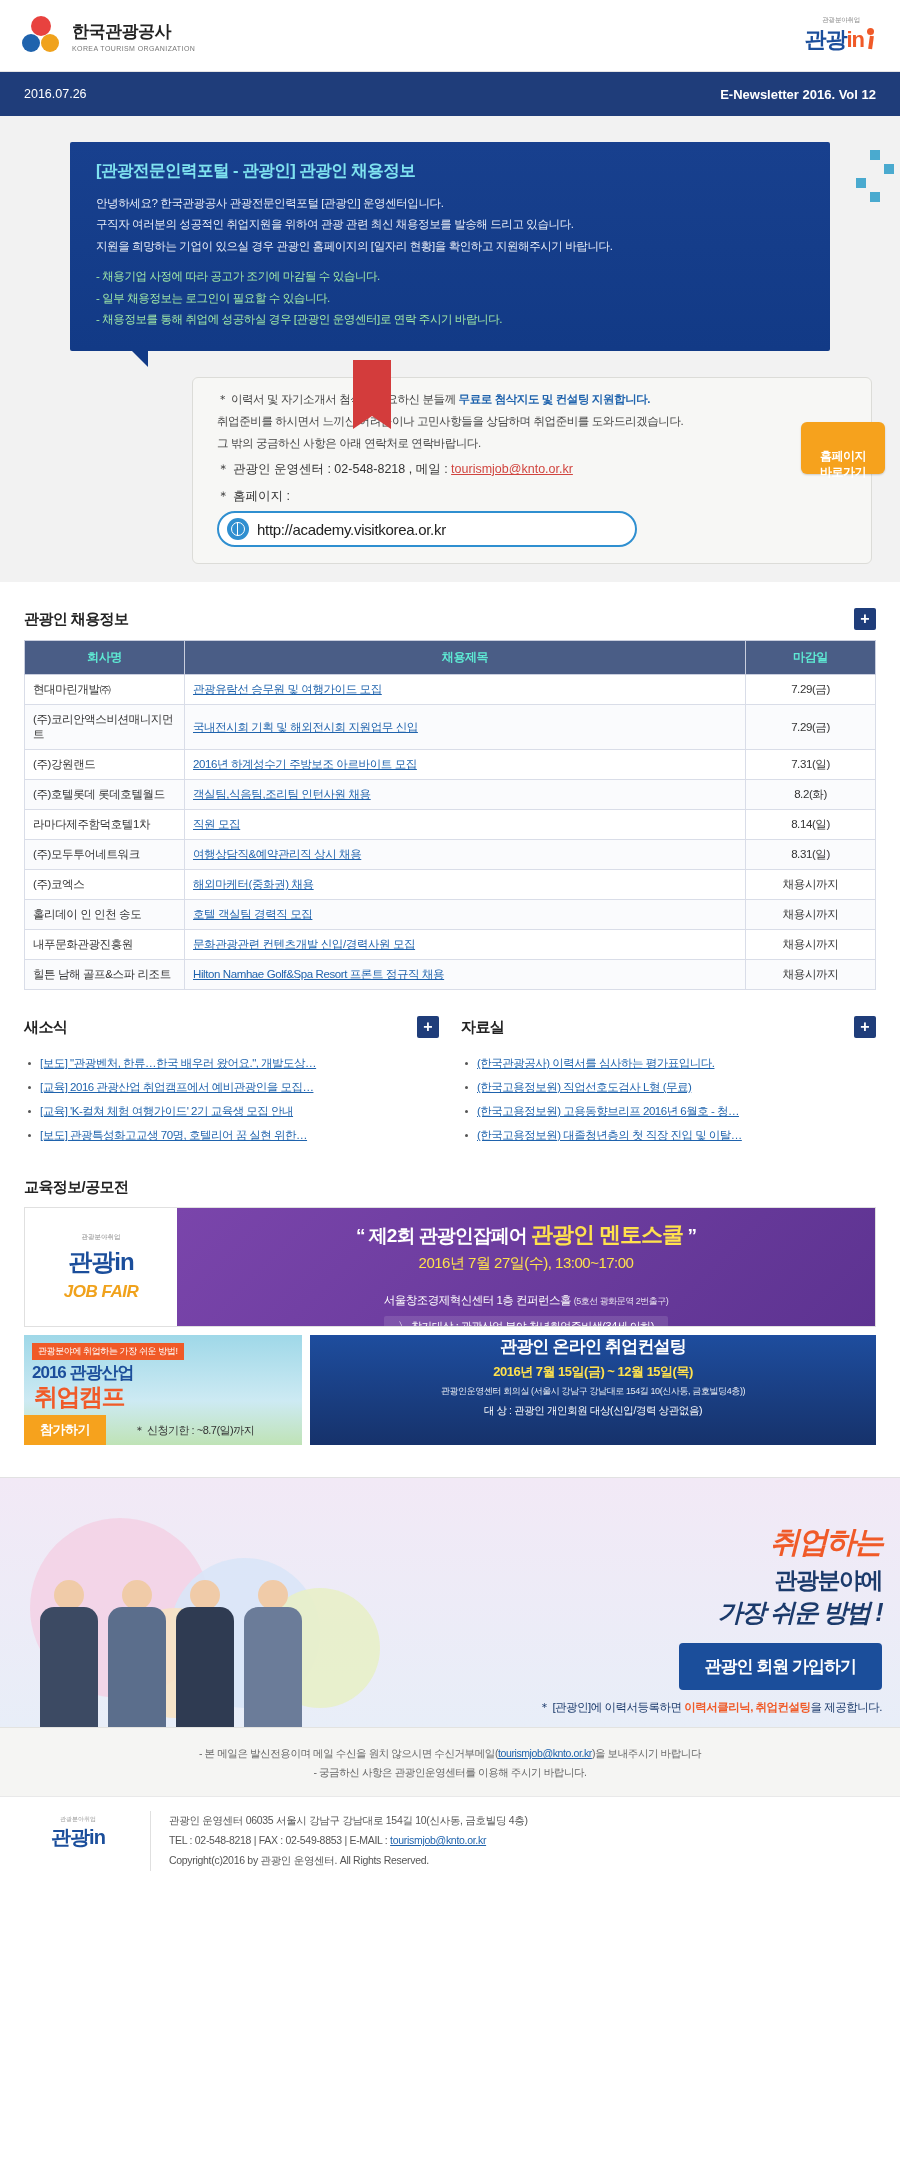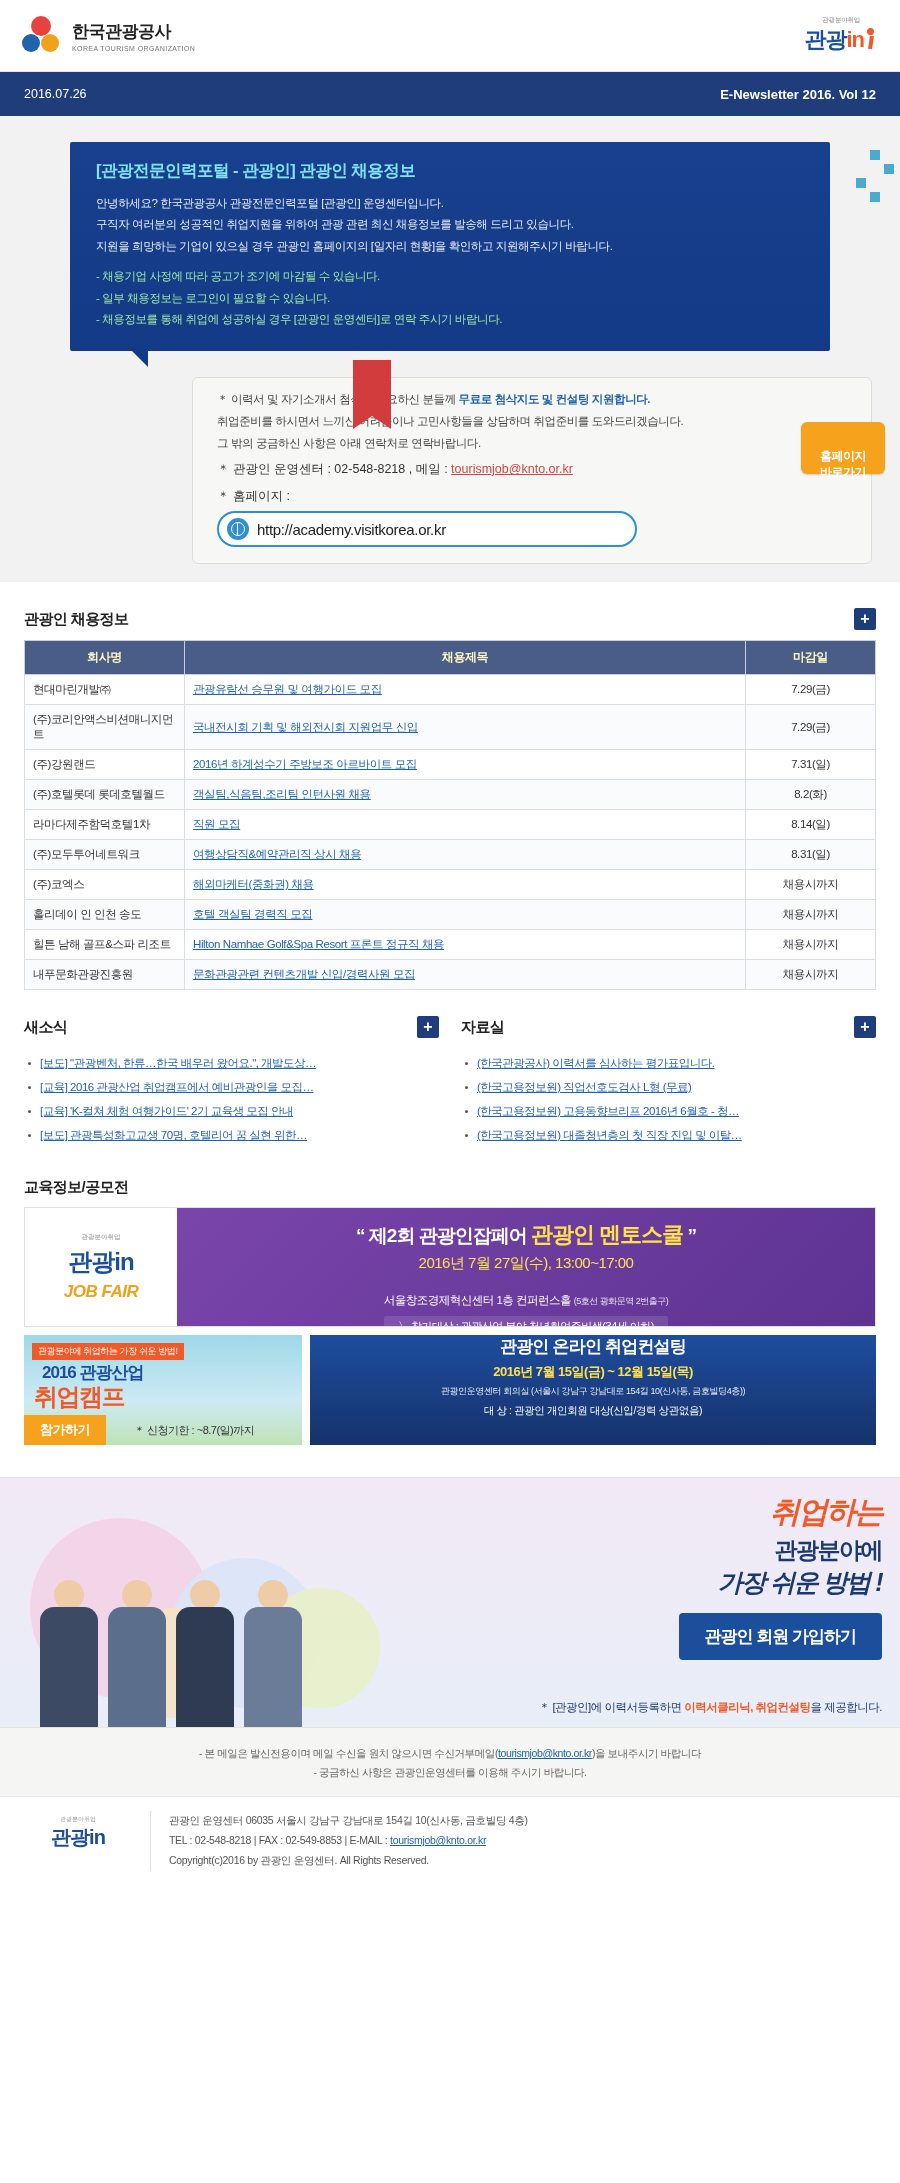"회사명" table.jobs th { color: #fef9c3 -> #5eead4 }
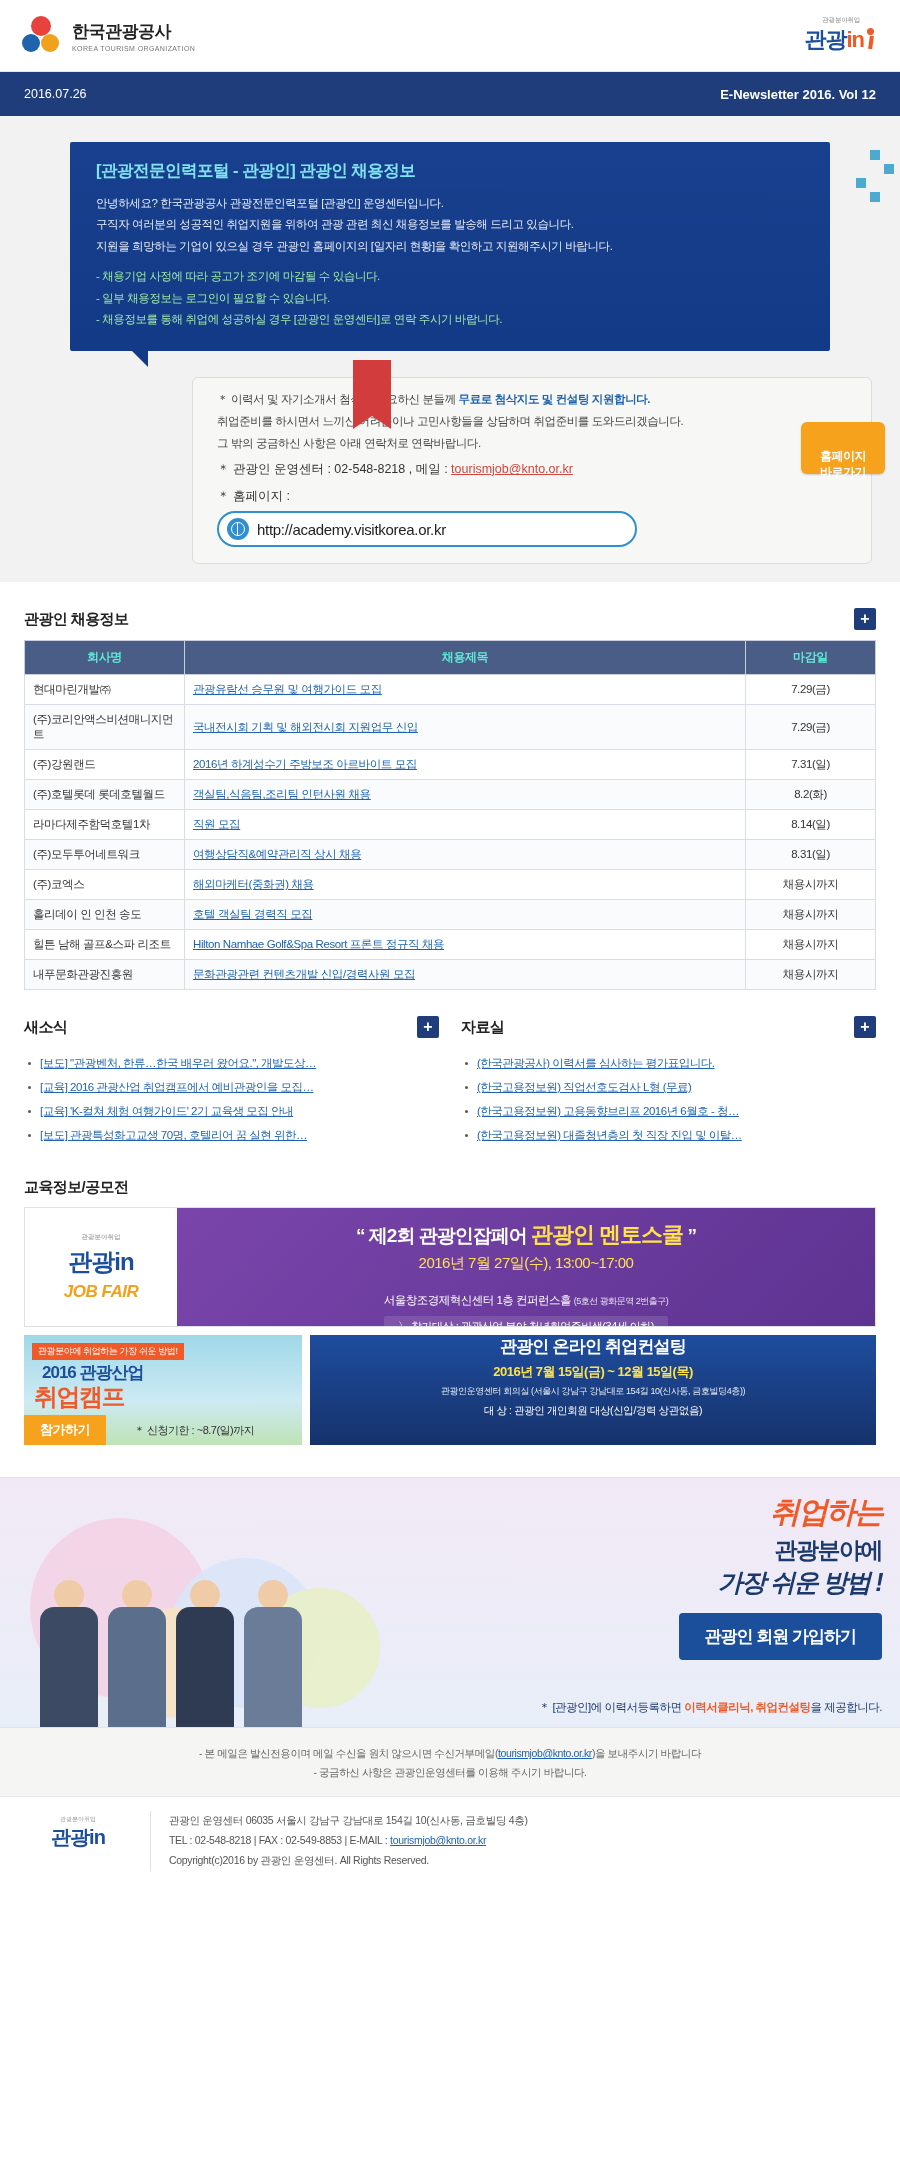"힐튼 남해 골프&스파 리조트" tr { order: before "내푸문화관광진흥원" -> after "내푸문화관광진흥원" }
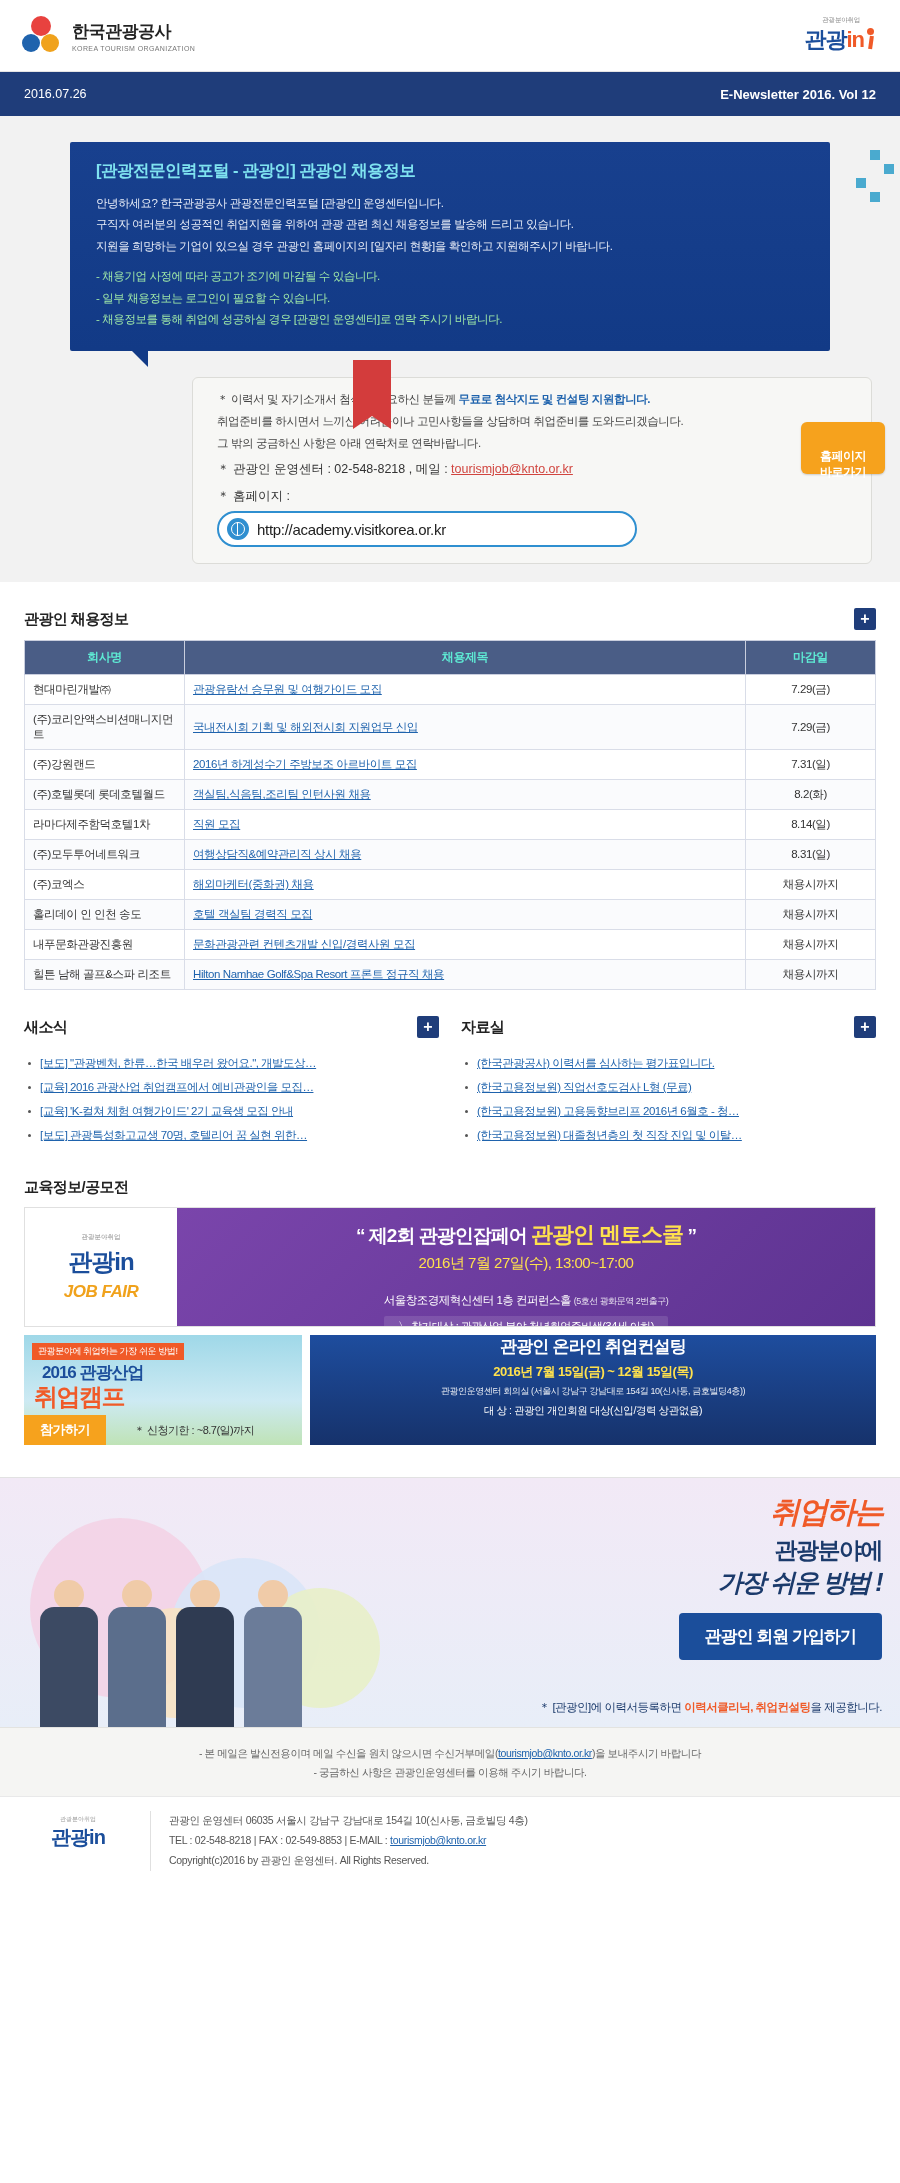"2016 관광산업" .bn-left .t1 { left: 18px -> 8px }
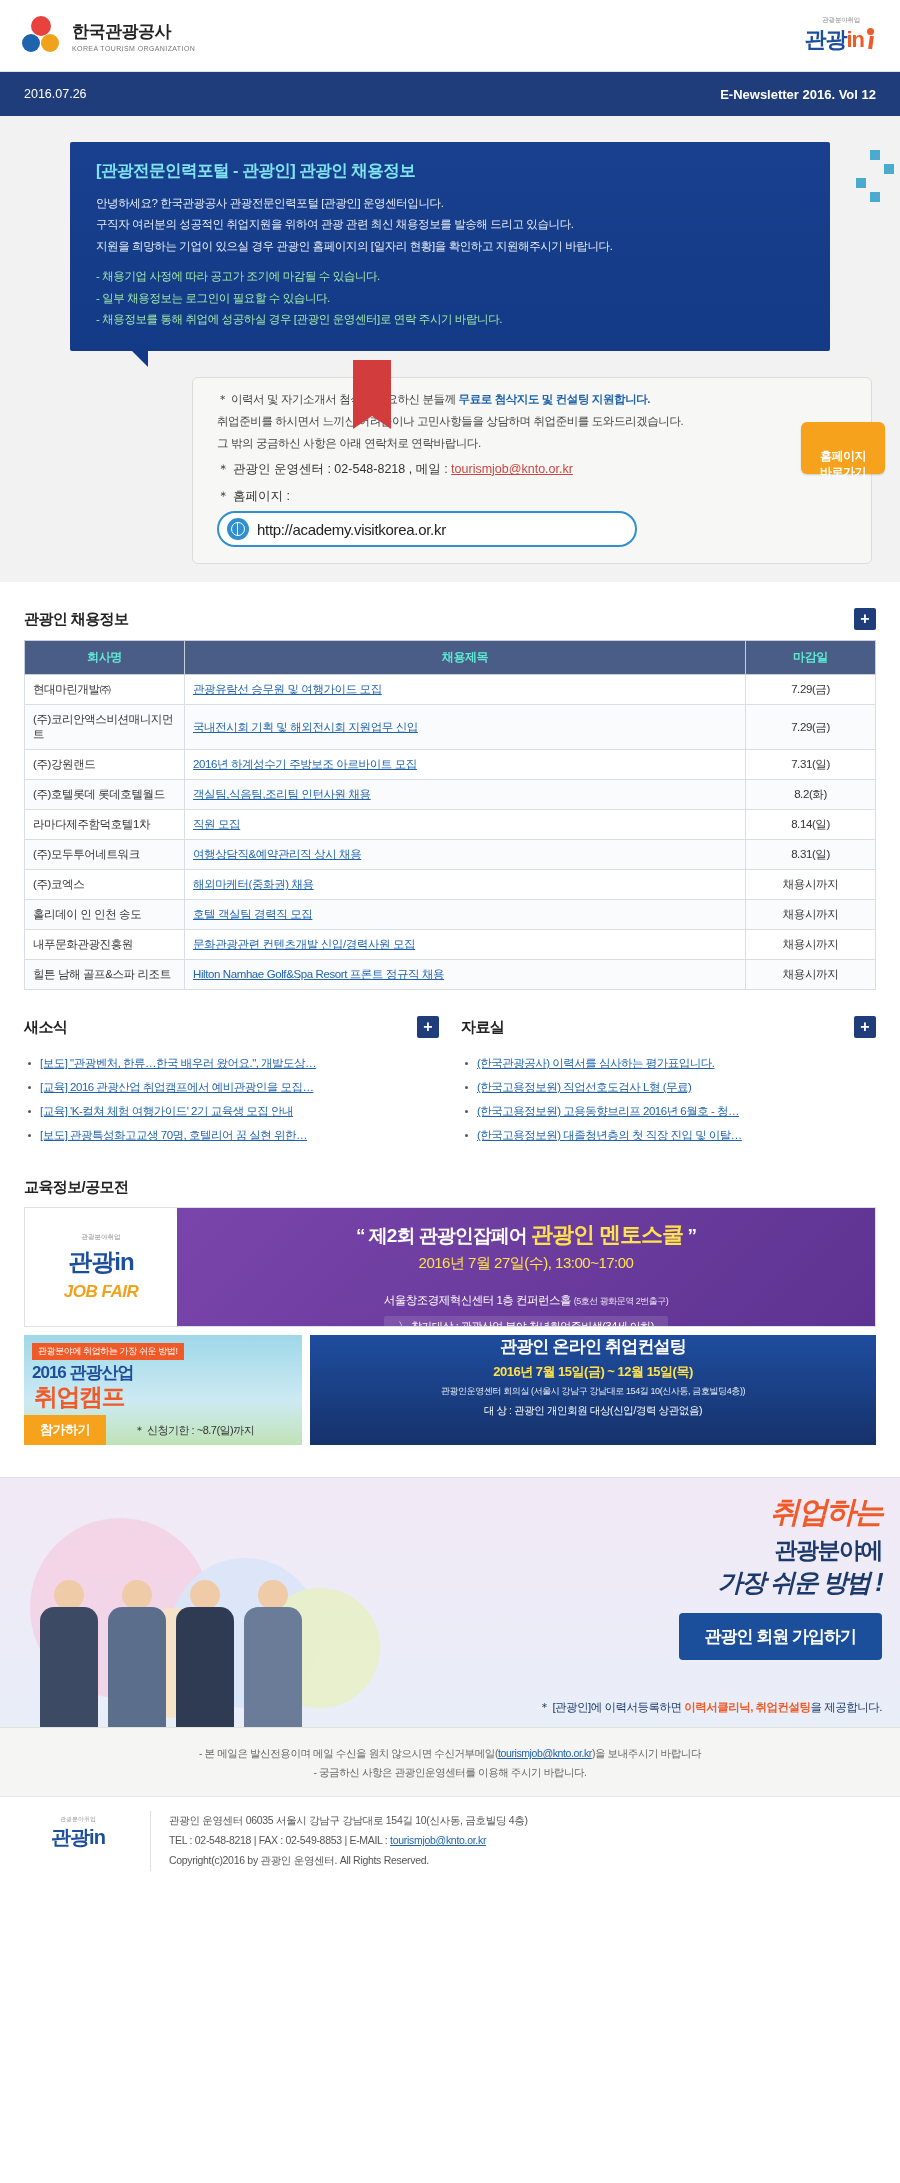"취업하는" .promo .txt { top: 14px -> 44px }
